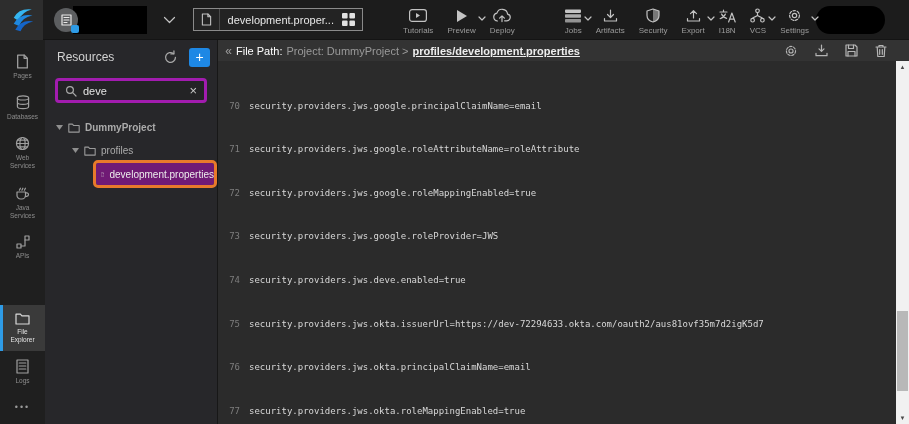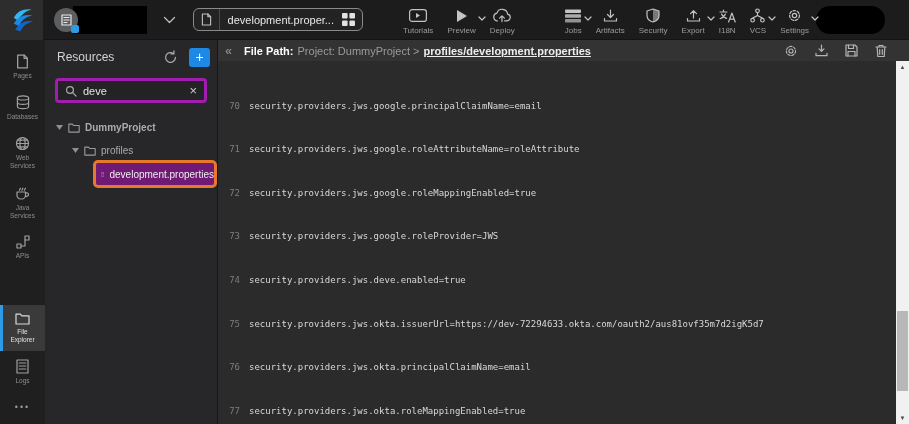"development.proper..." .tab { border-radius: 6px -> 0 }
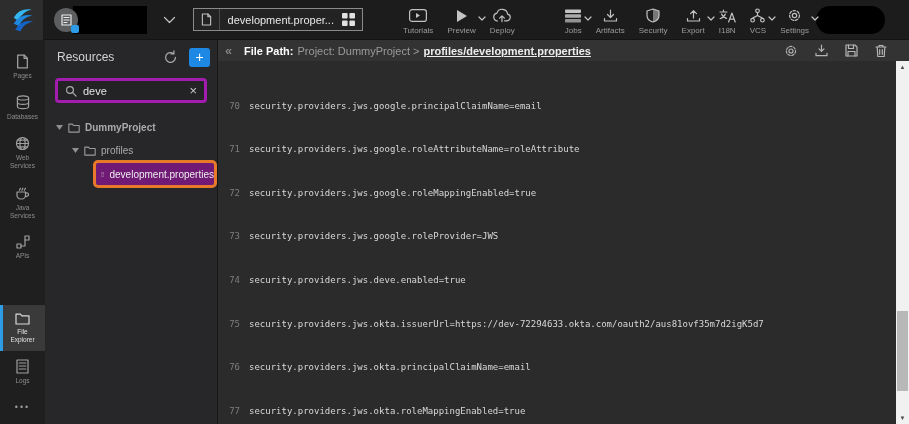"File Path:" .fp-label { font-weight: bold -> normal; margin-left: 8px -> 0 }
